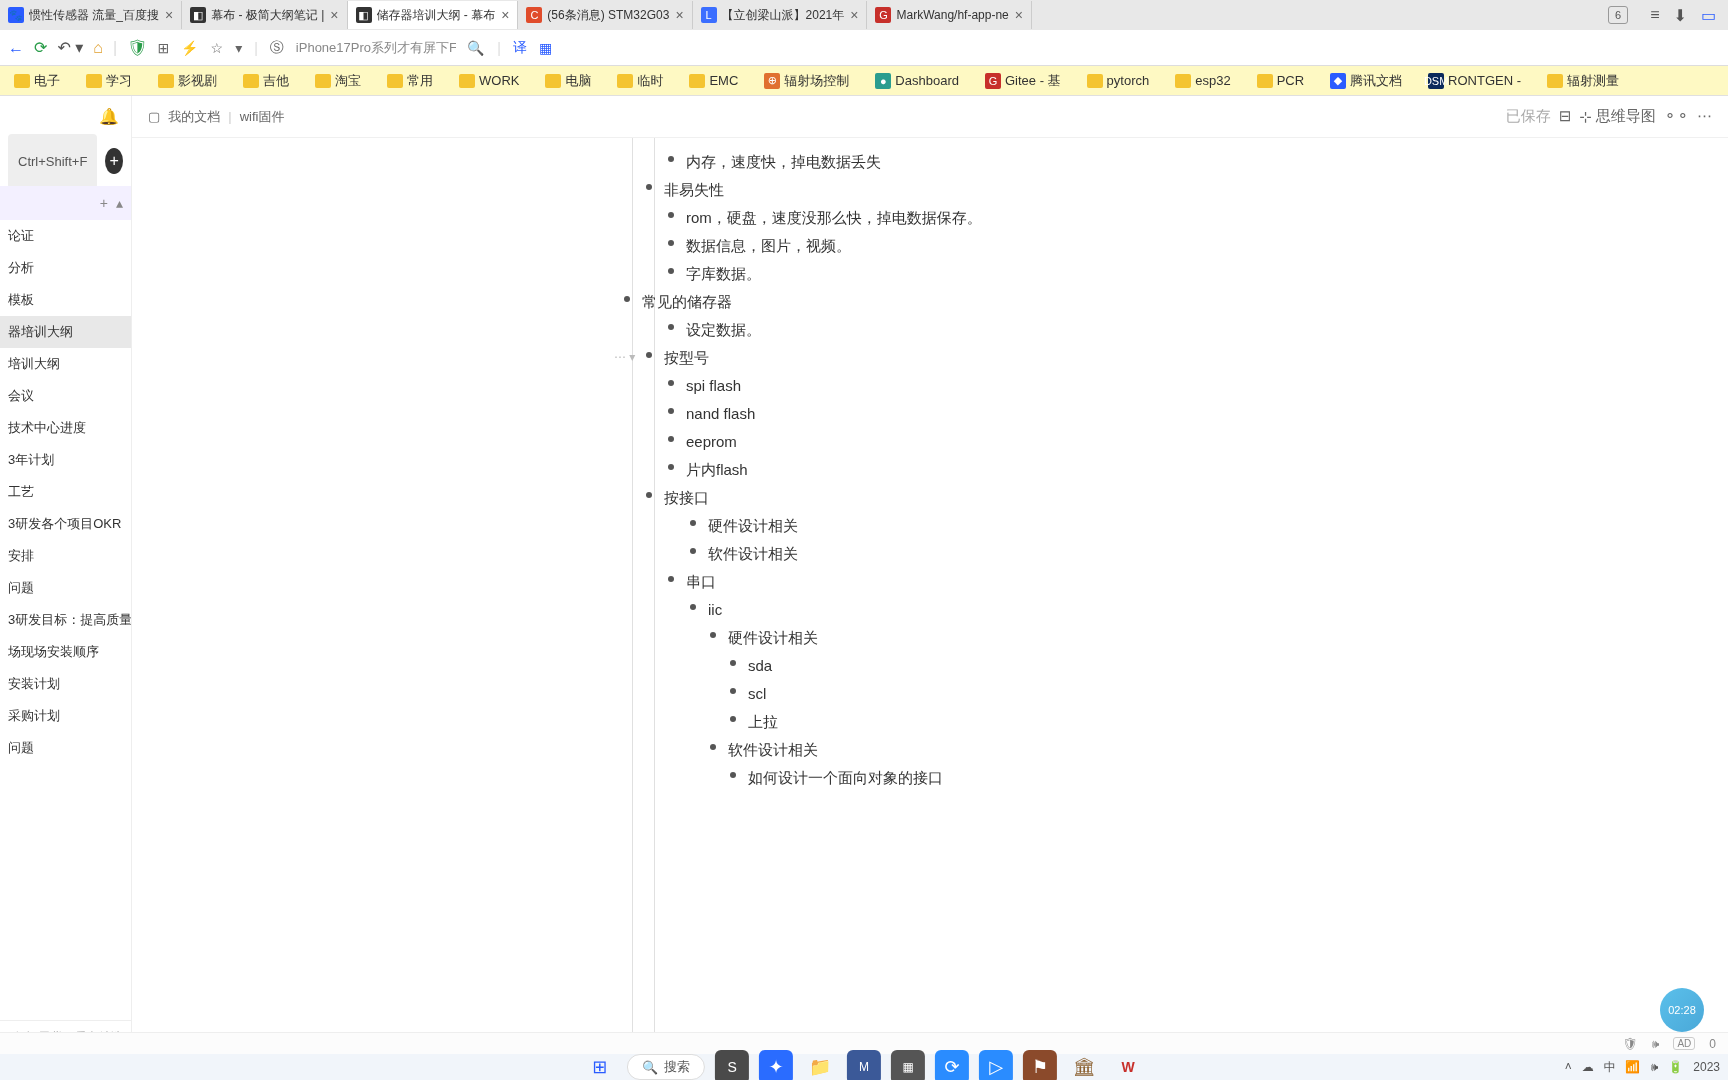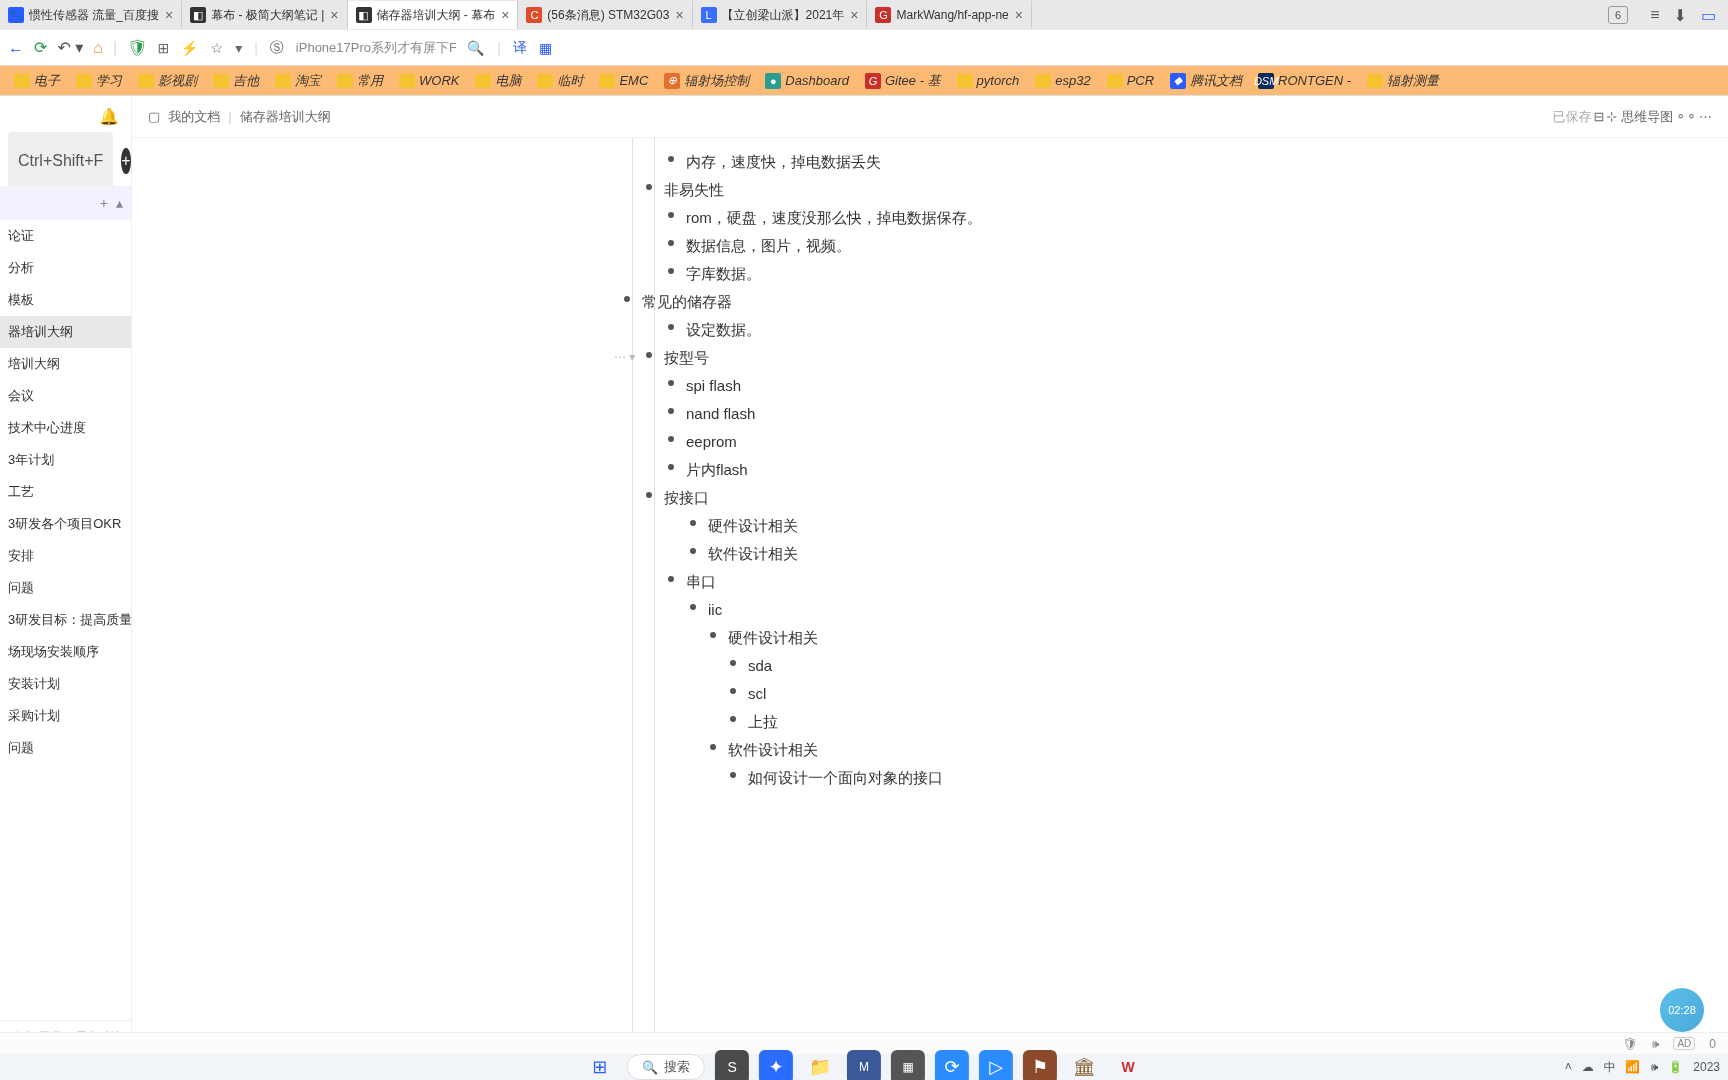"电子" .bookmarks-bar { background: #fdba74 -> #fef9c3; font-style: italic -> none; gap: 4px -> 14px }
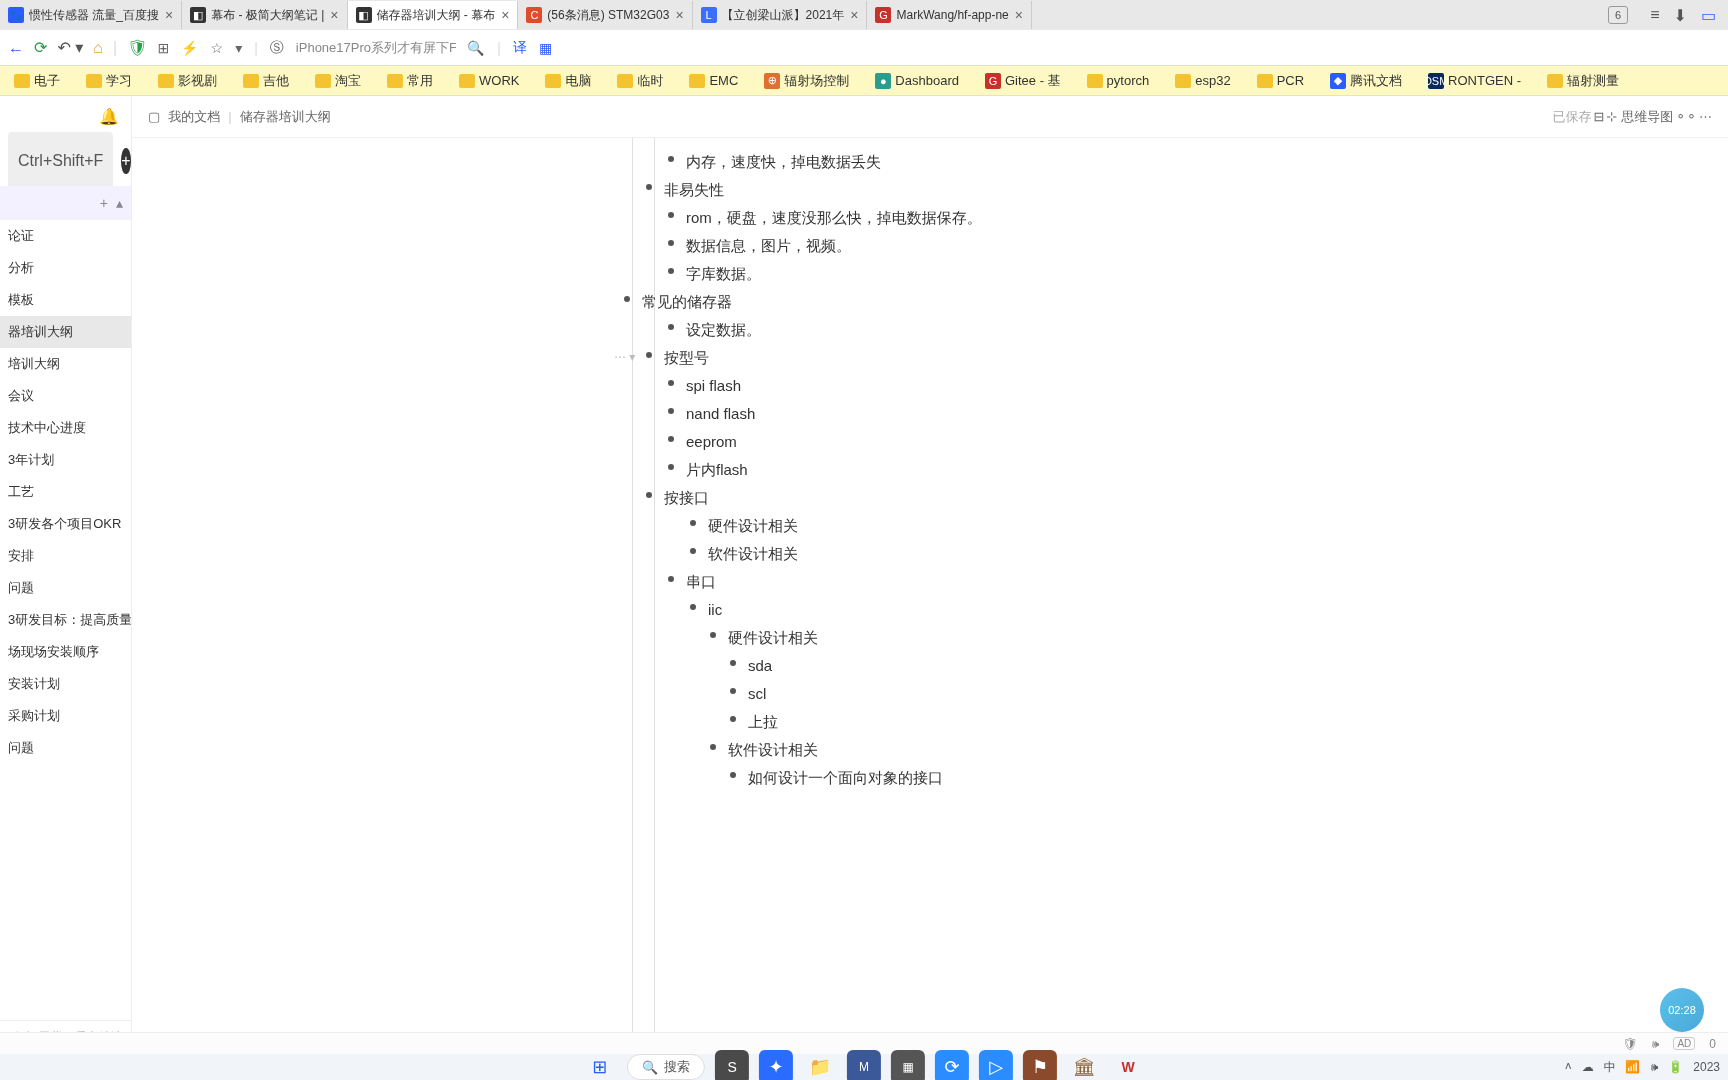"储存器培训大纲" span { text: 储存器培训大纲 -> wifi固件 }
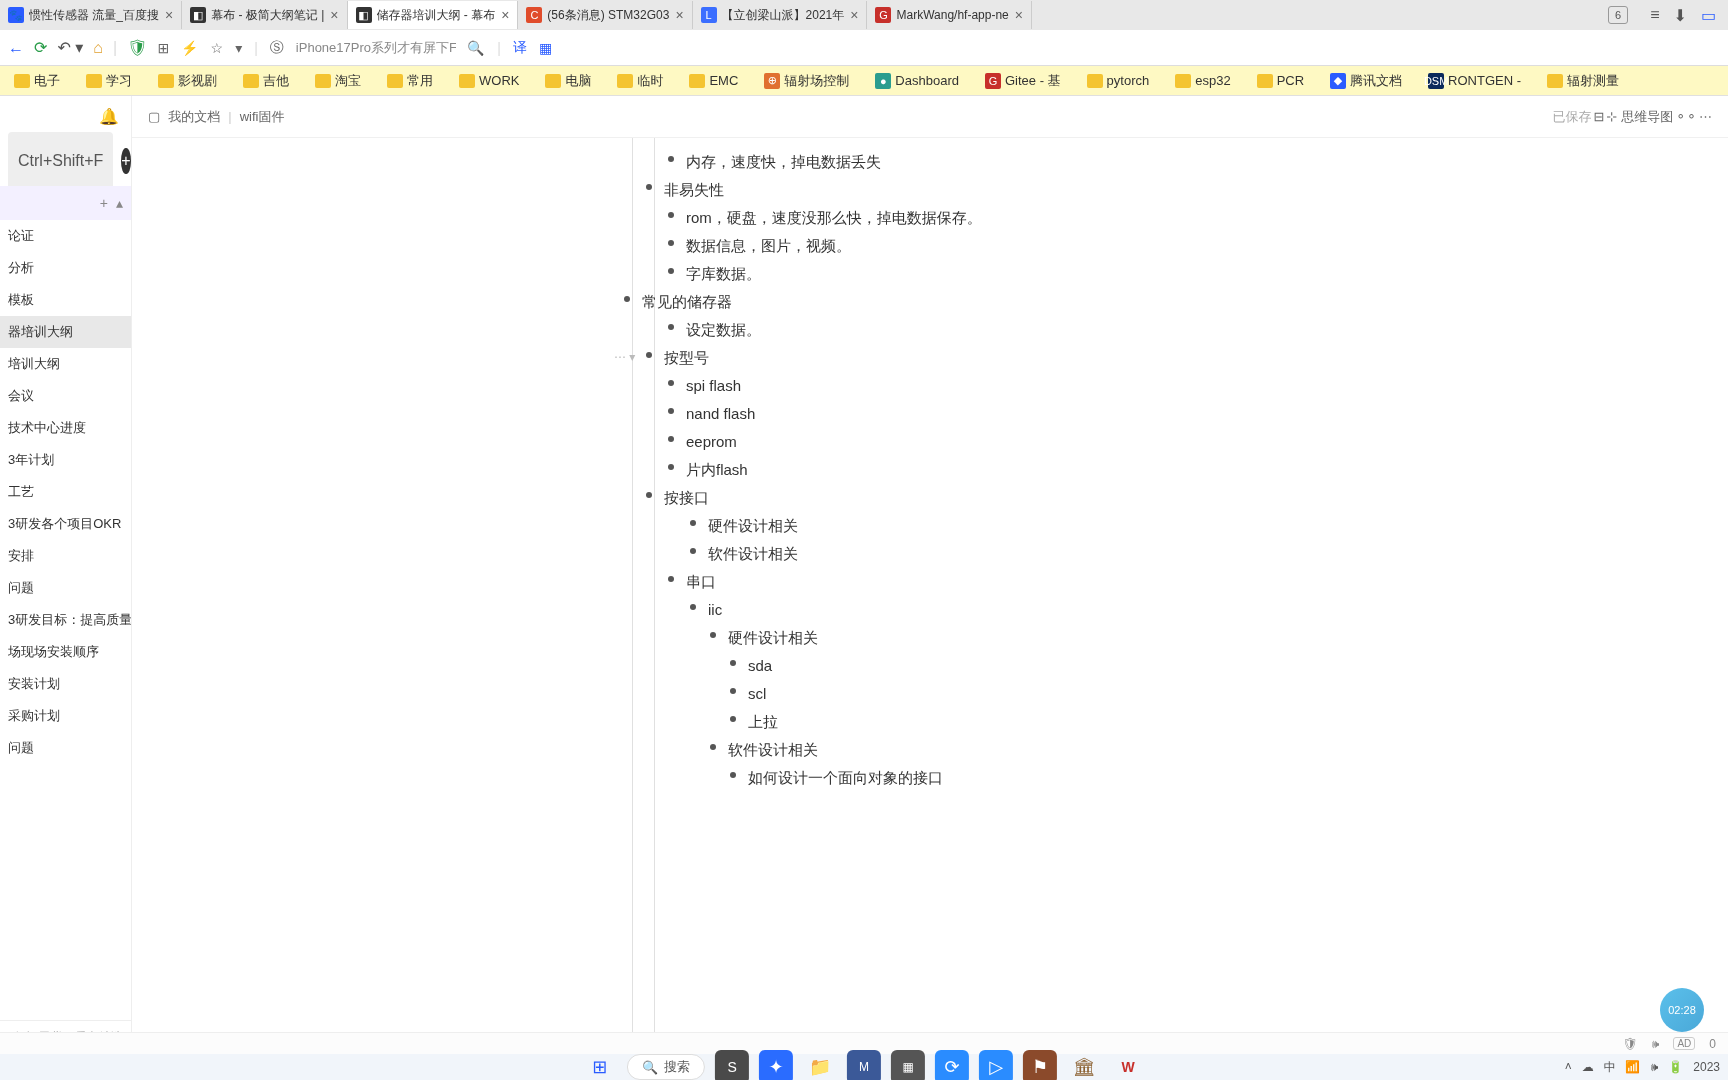"已保存" .header-actions { align-items: center -> none; font-size: 13px -> 15px; gap: 2px -> 8px }
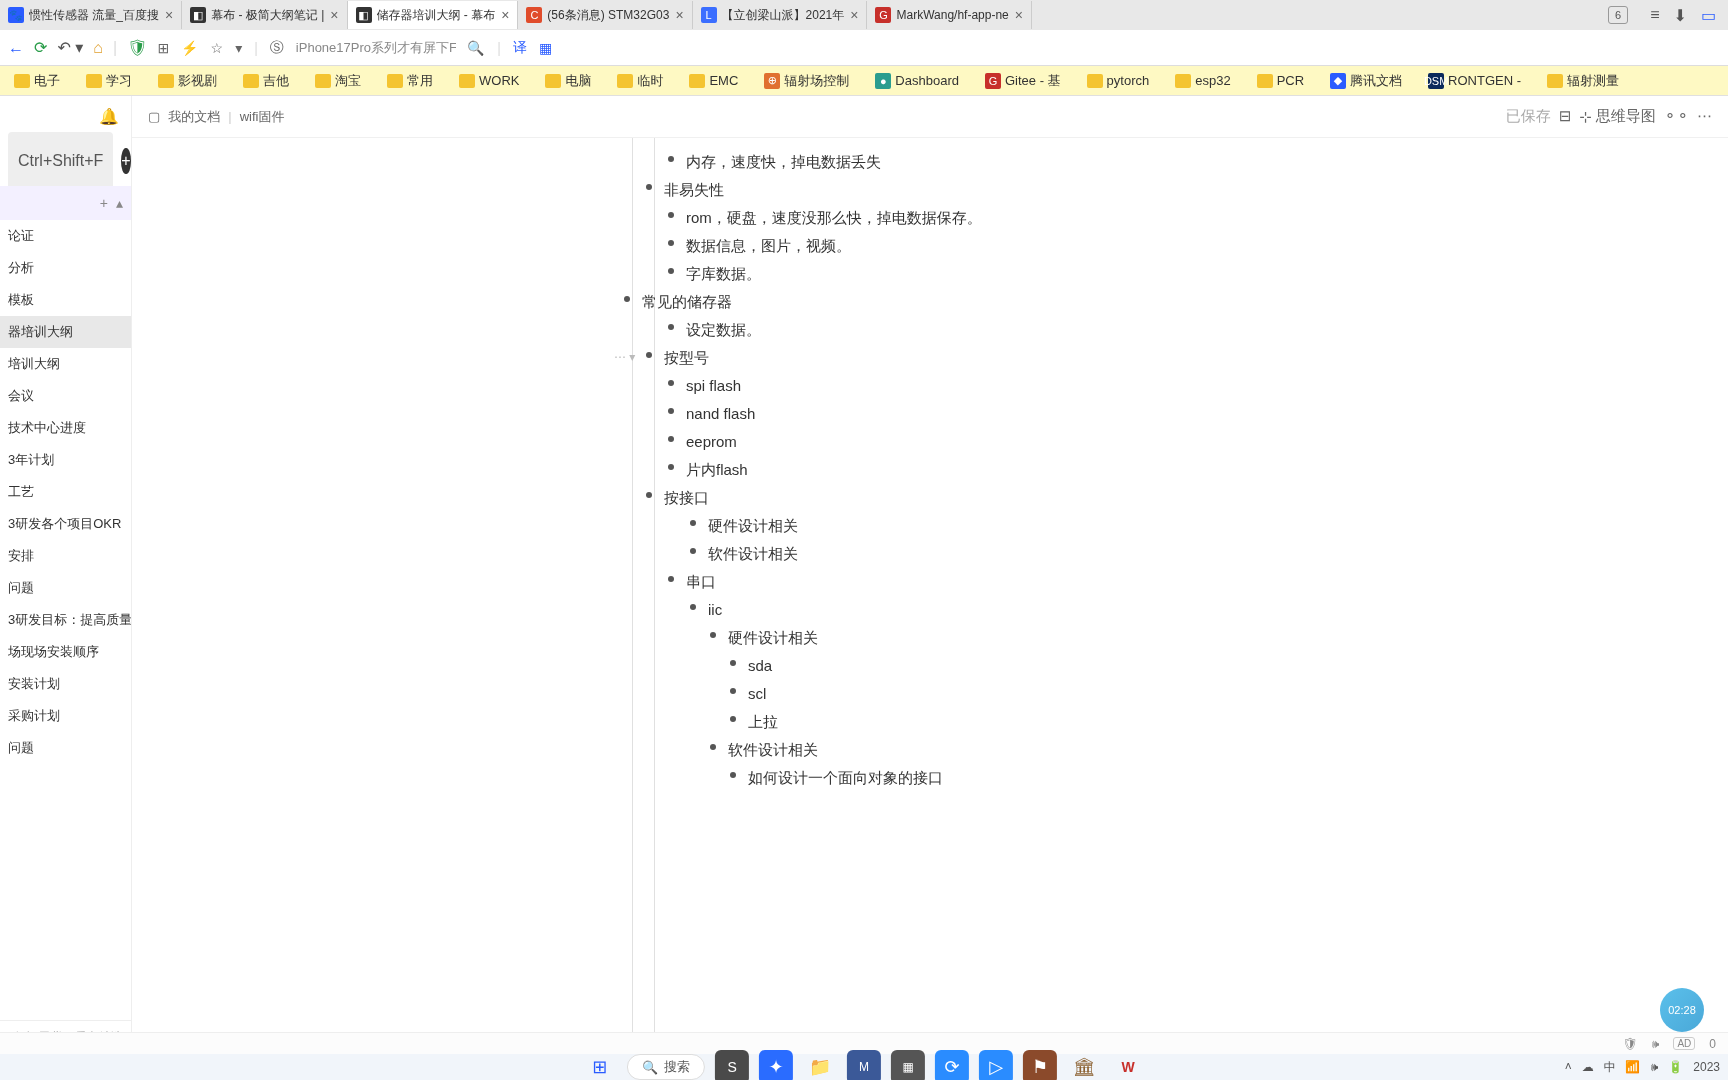"Ctrl+Shift+F" .shortcut-box { font-size: 16px -> 13px }
